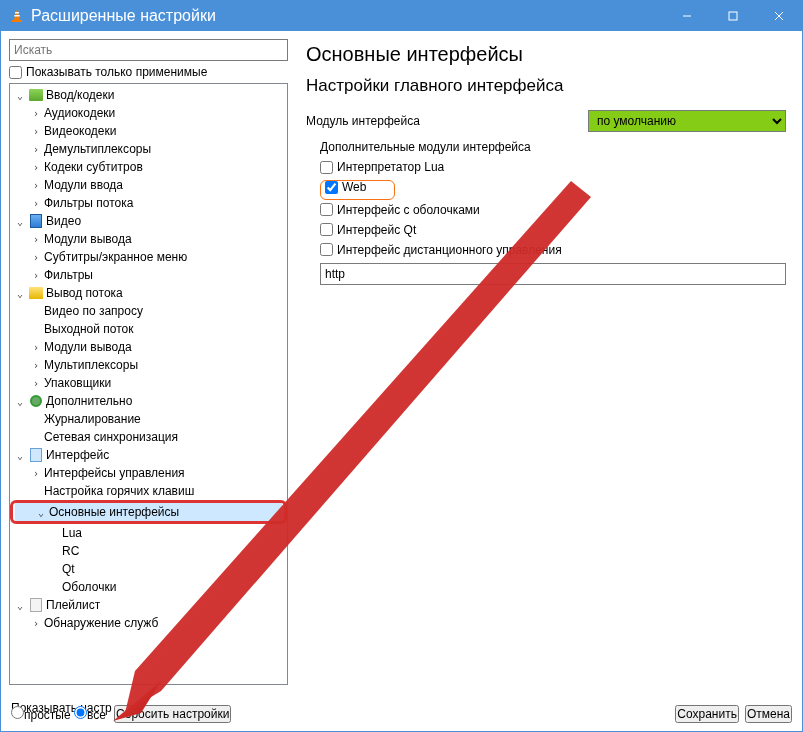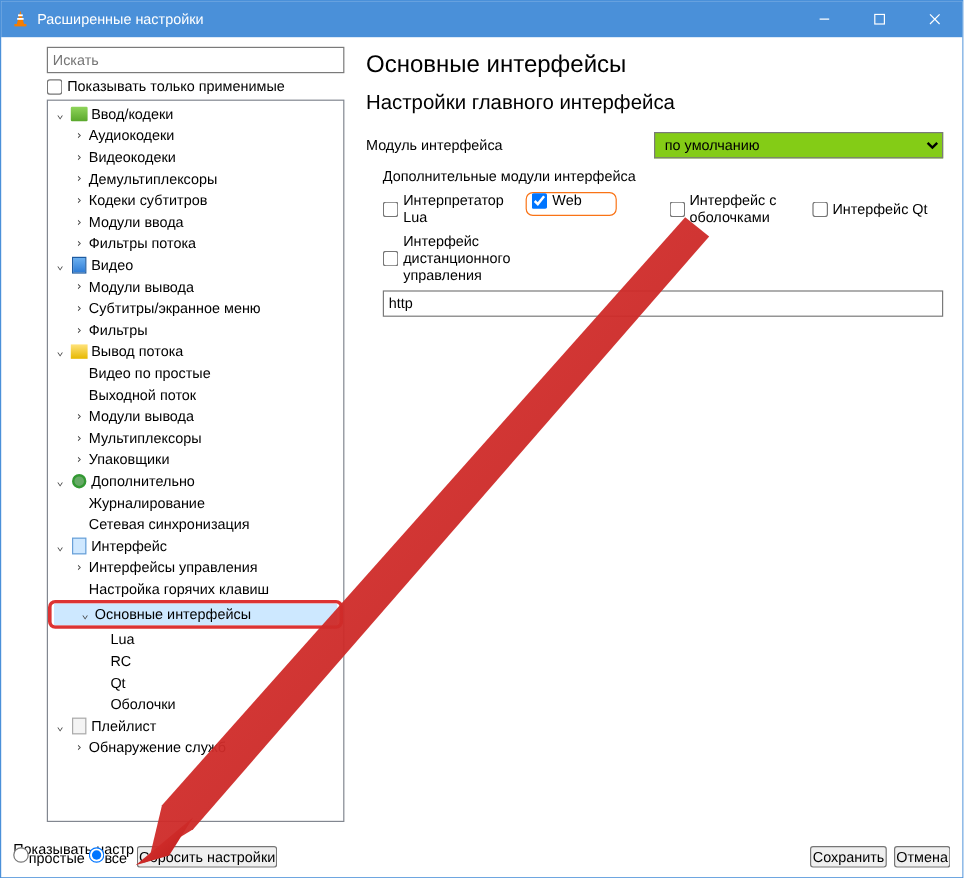"Расширенные настройки" .titlebar .title { font-size: 12px -> 16px }
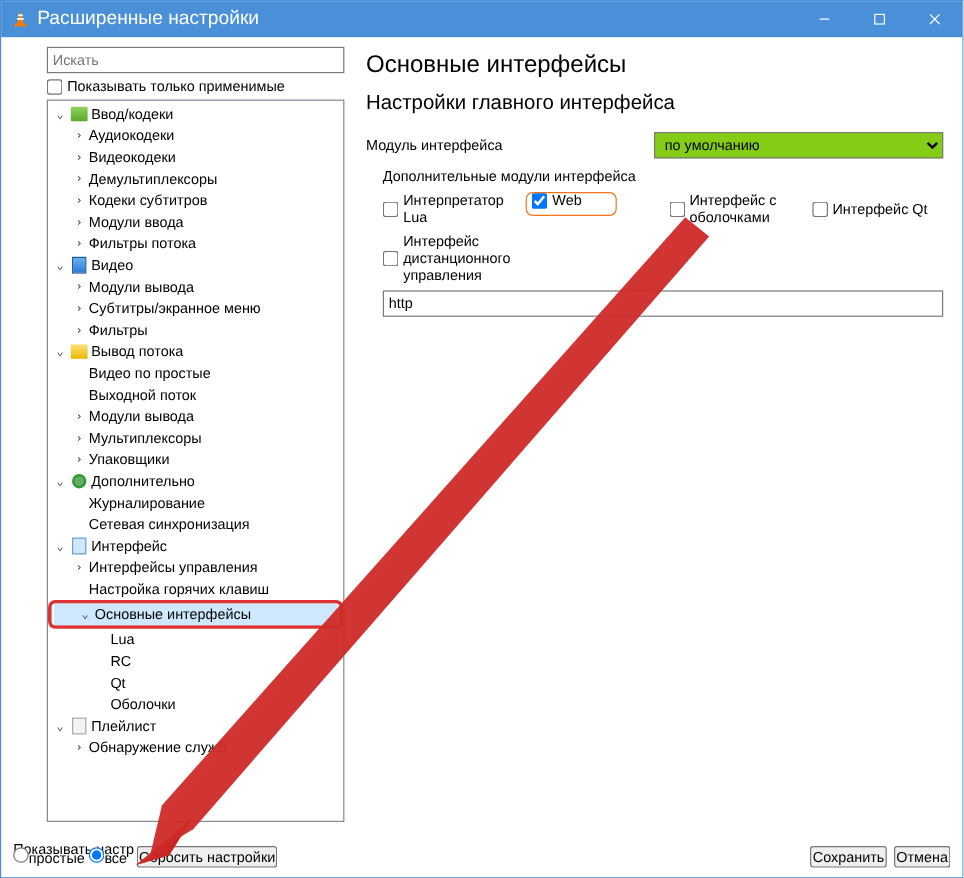"Искать" .left { margin-left: 30px -> none; width: 248px -> 279px }
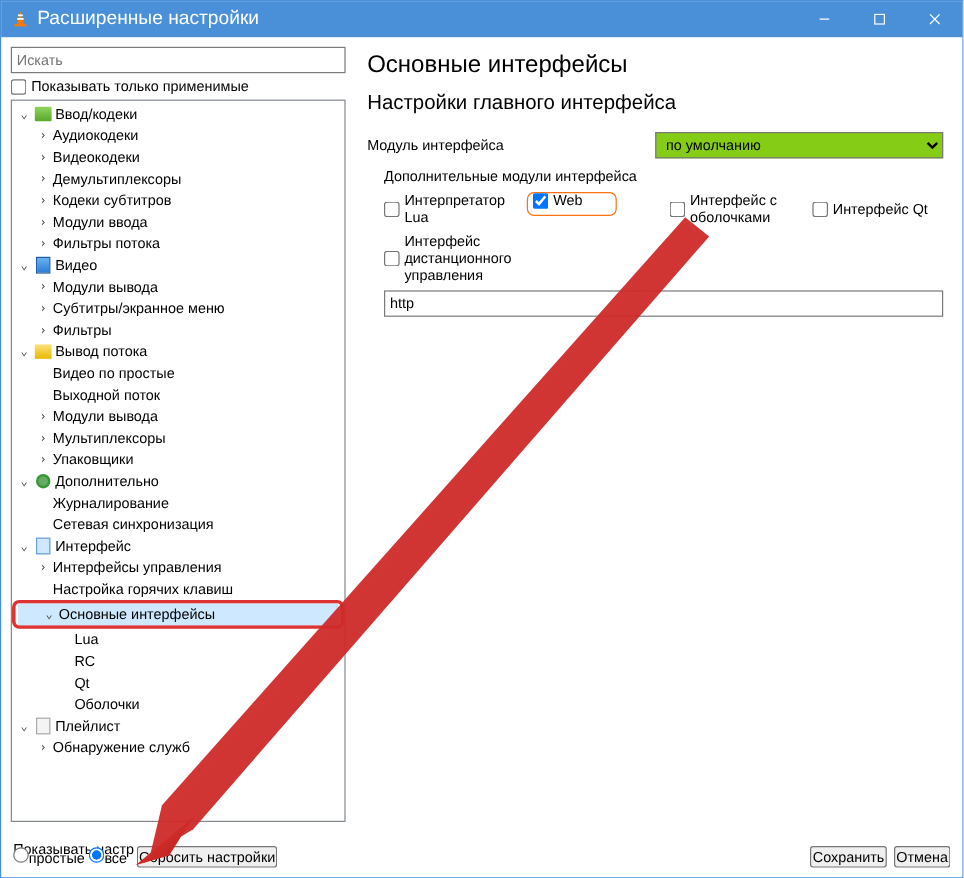"Модуль интерфейса" .formrow { gap: none -> 42px }
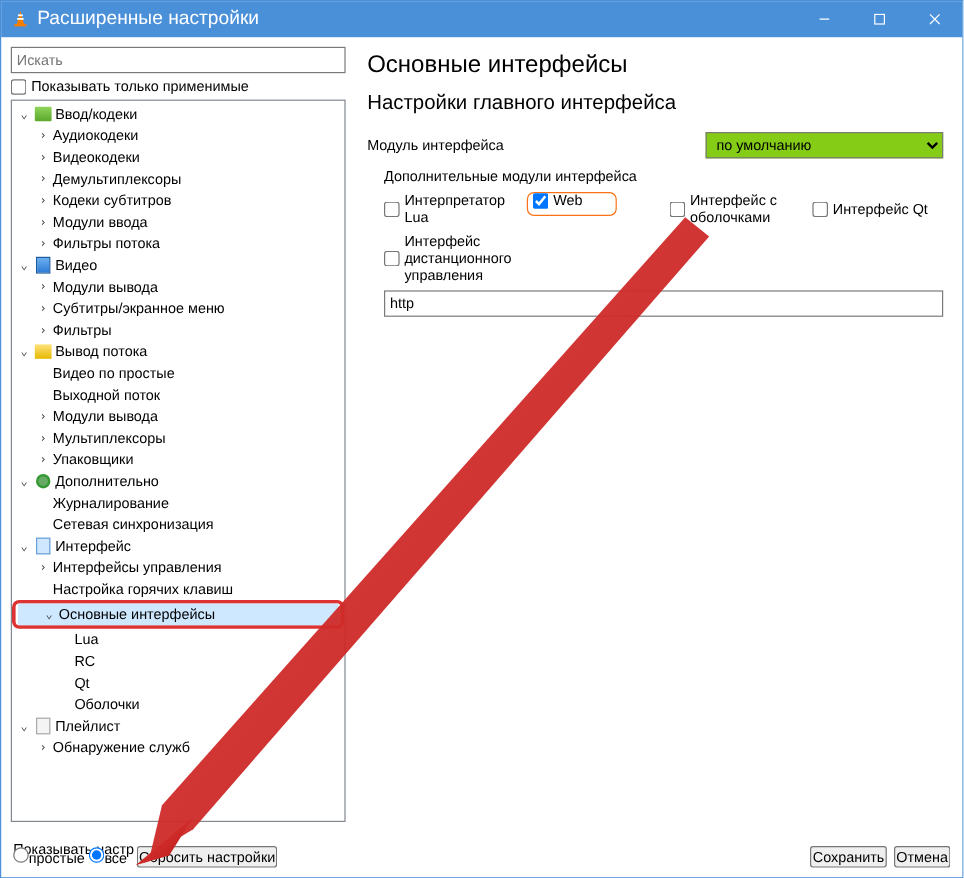"Интерпретатор Lua" .chkgrid { grid-template-columns: 1fr 1fr 1fr 1fr -> 1fr }
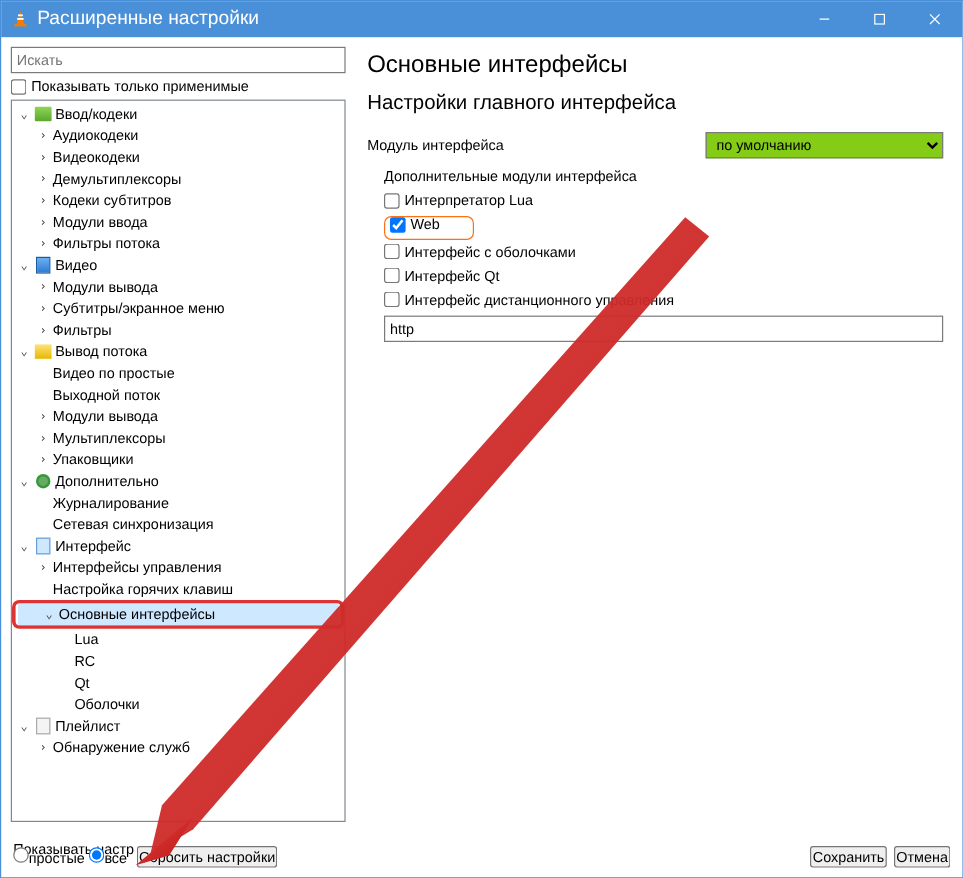"Видео по простые" span.lbl { text: простые -> запросу }
